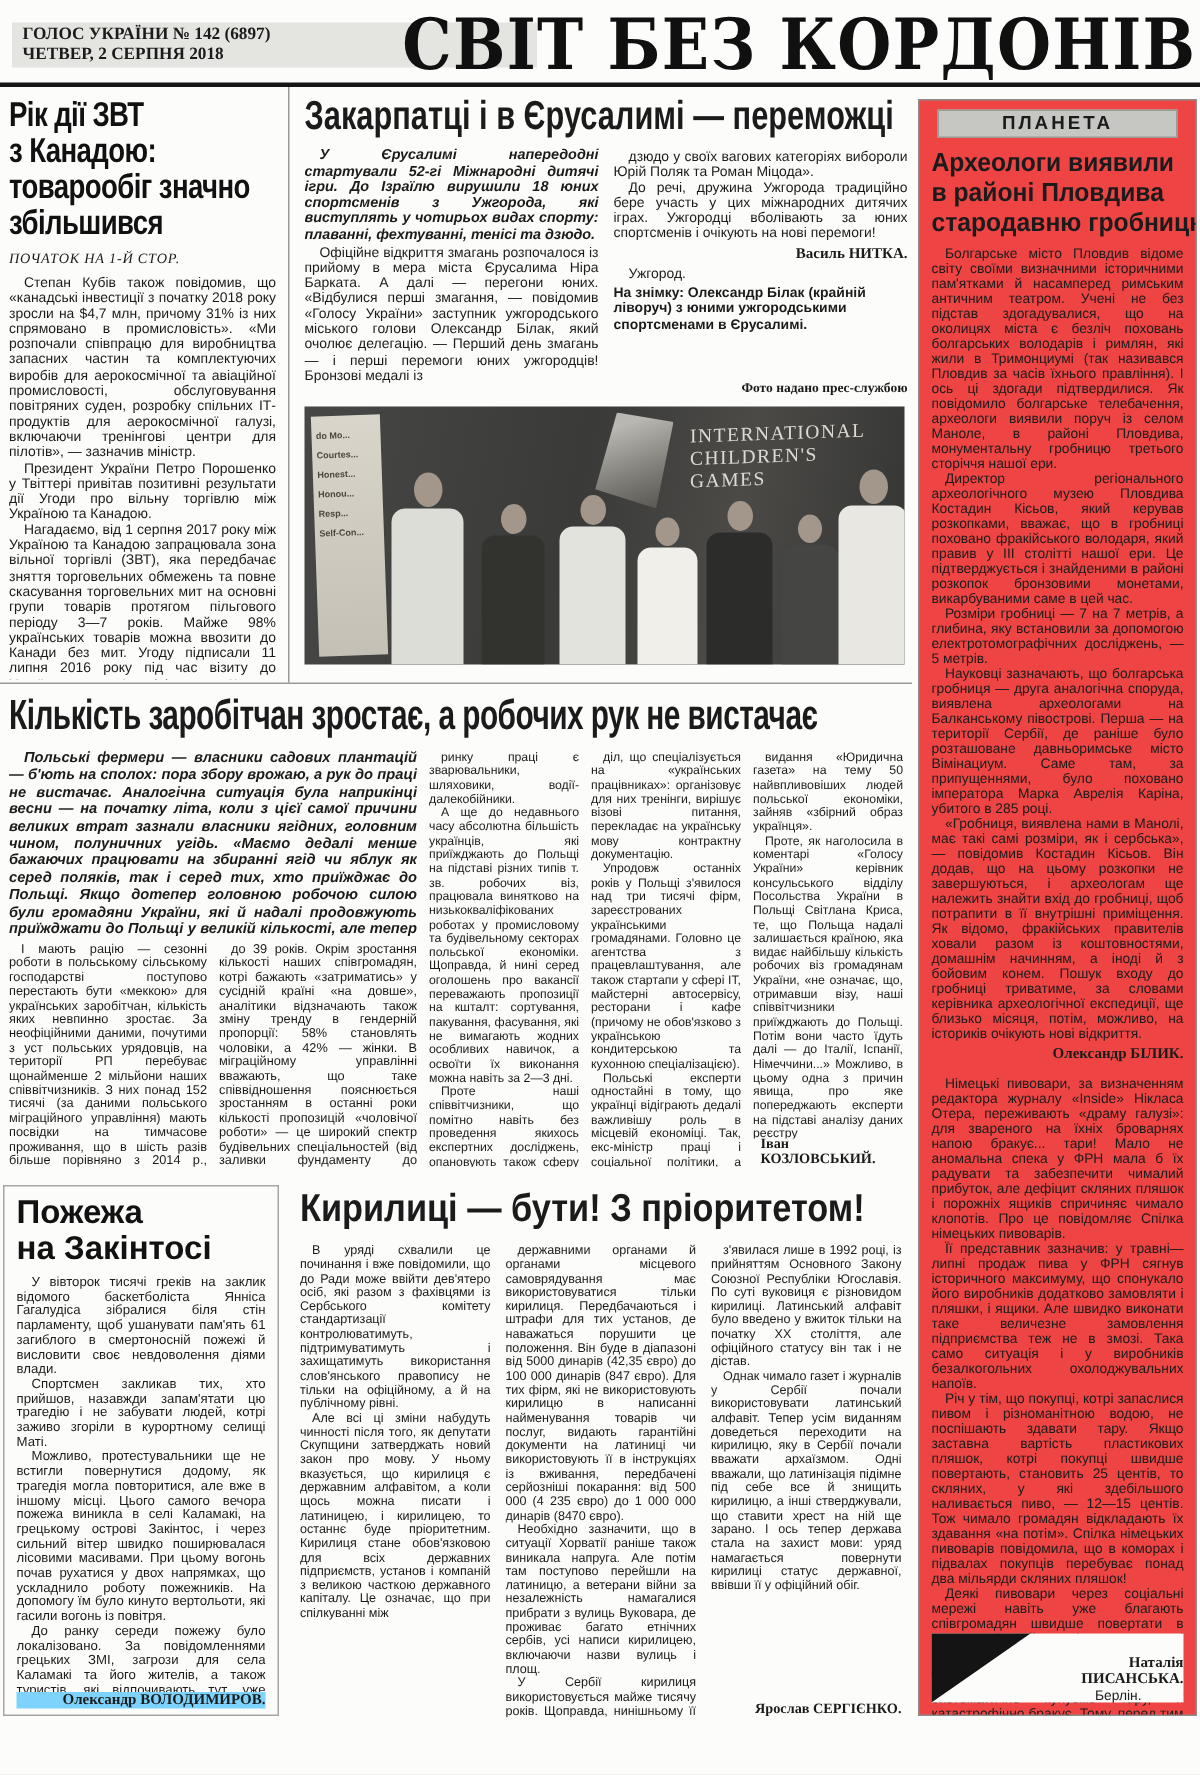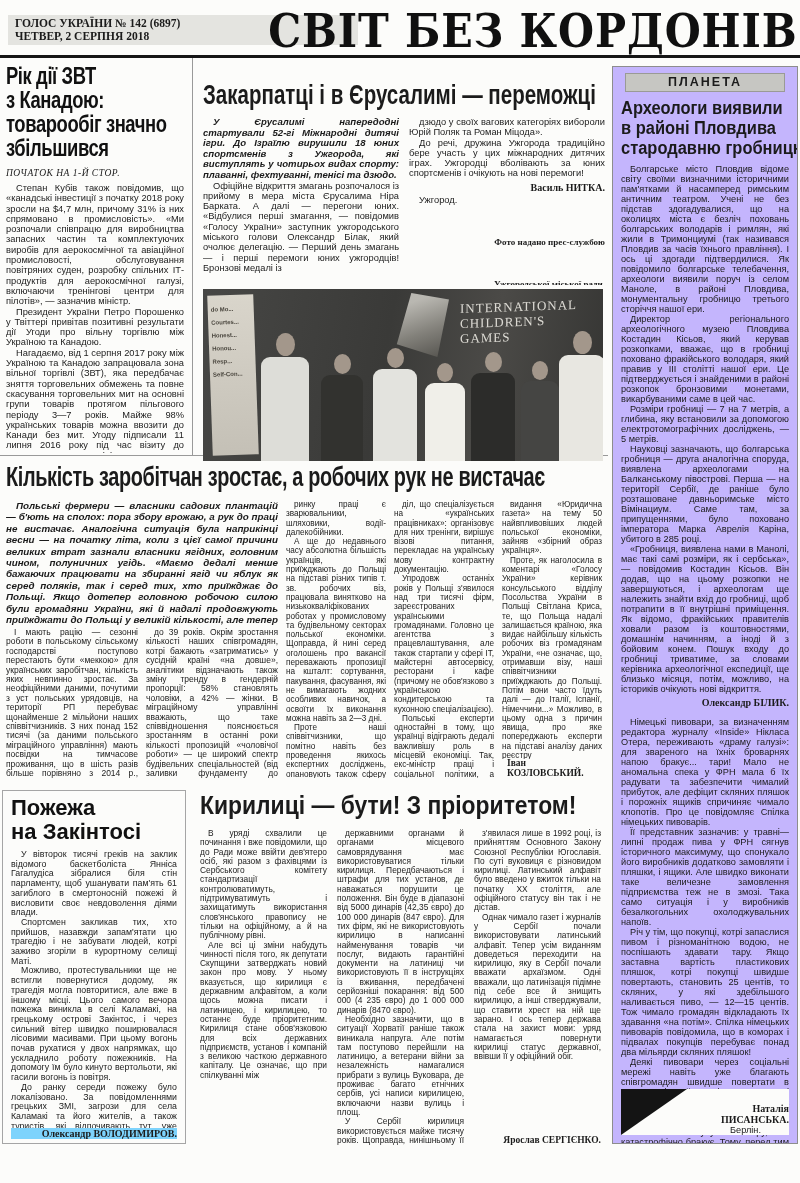"Закарпатці і в Єрусалимі —" .jeru { padding: 20px 6px 0 10px -> 2px 6px 0 10px }
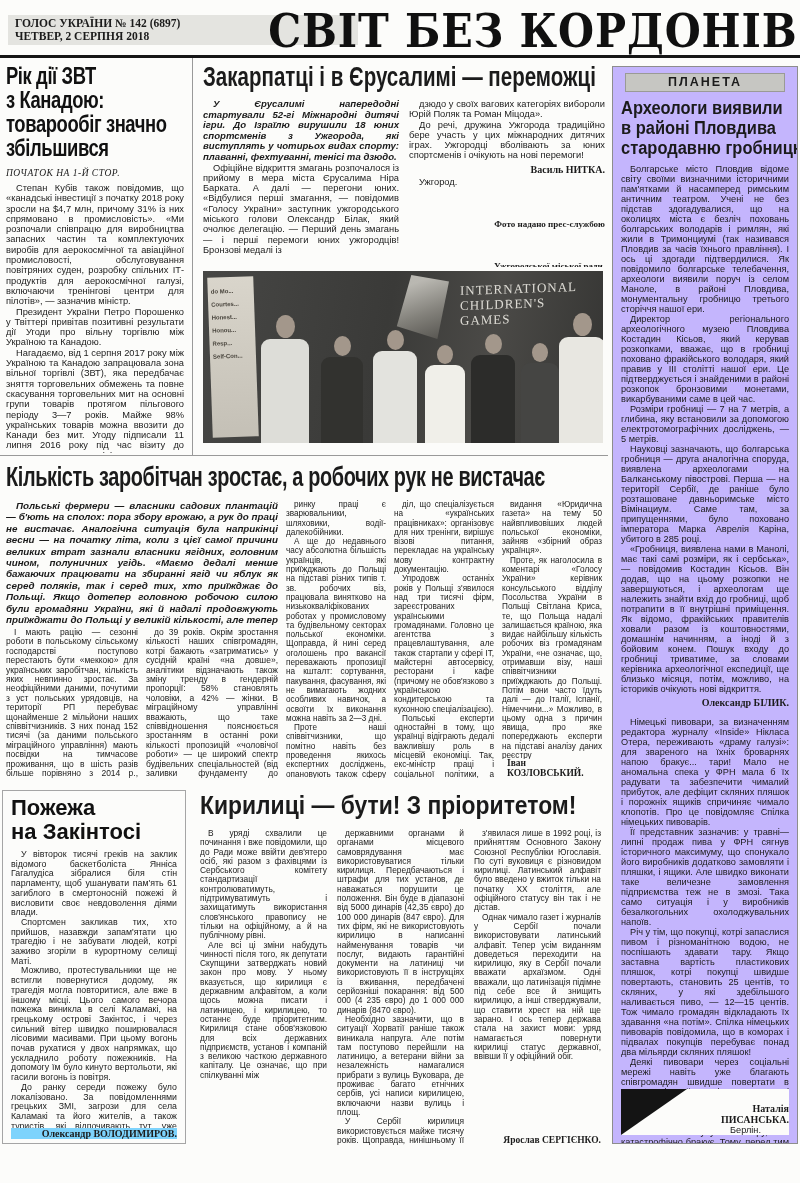"ПЛАНЕТА" .aside-box { background: #c4b5fd -> #ef4444 }
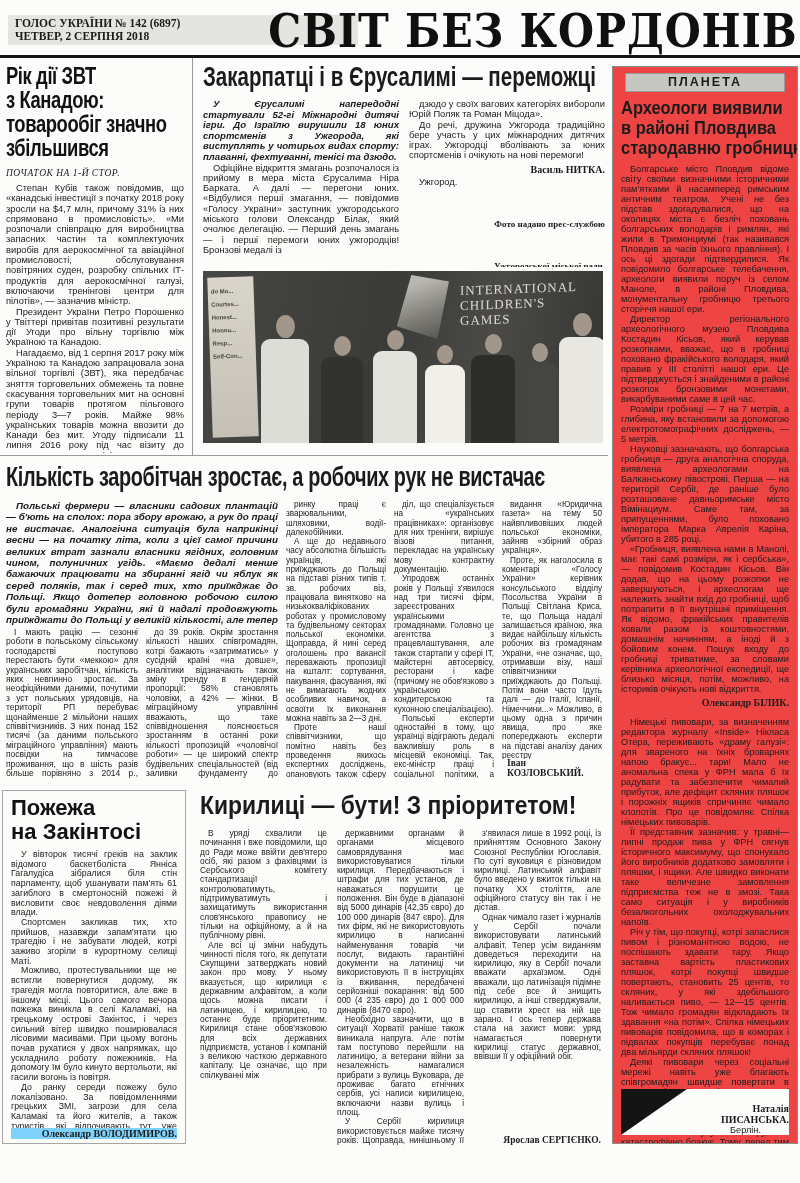"На знімку: Олександр Білак (крайній" div.caption-bold { html: none -> <div> <p>На знімку: Олександр Білак (крайній</p> <p>ліворуч) з юними ужгородськими</p> <p>спортсменами в Єрусалимі.</p> </div> }
